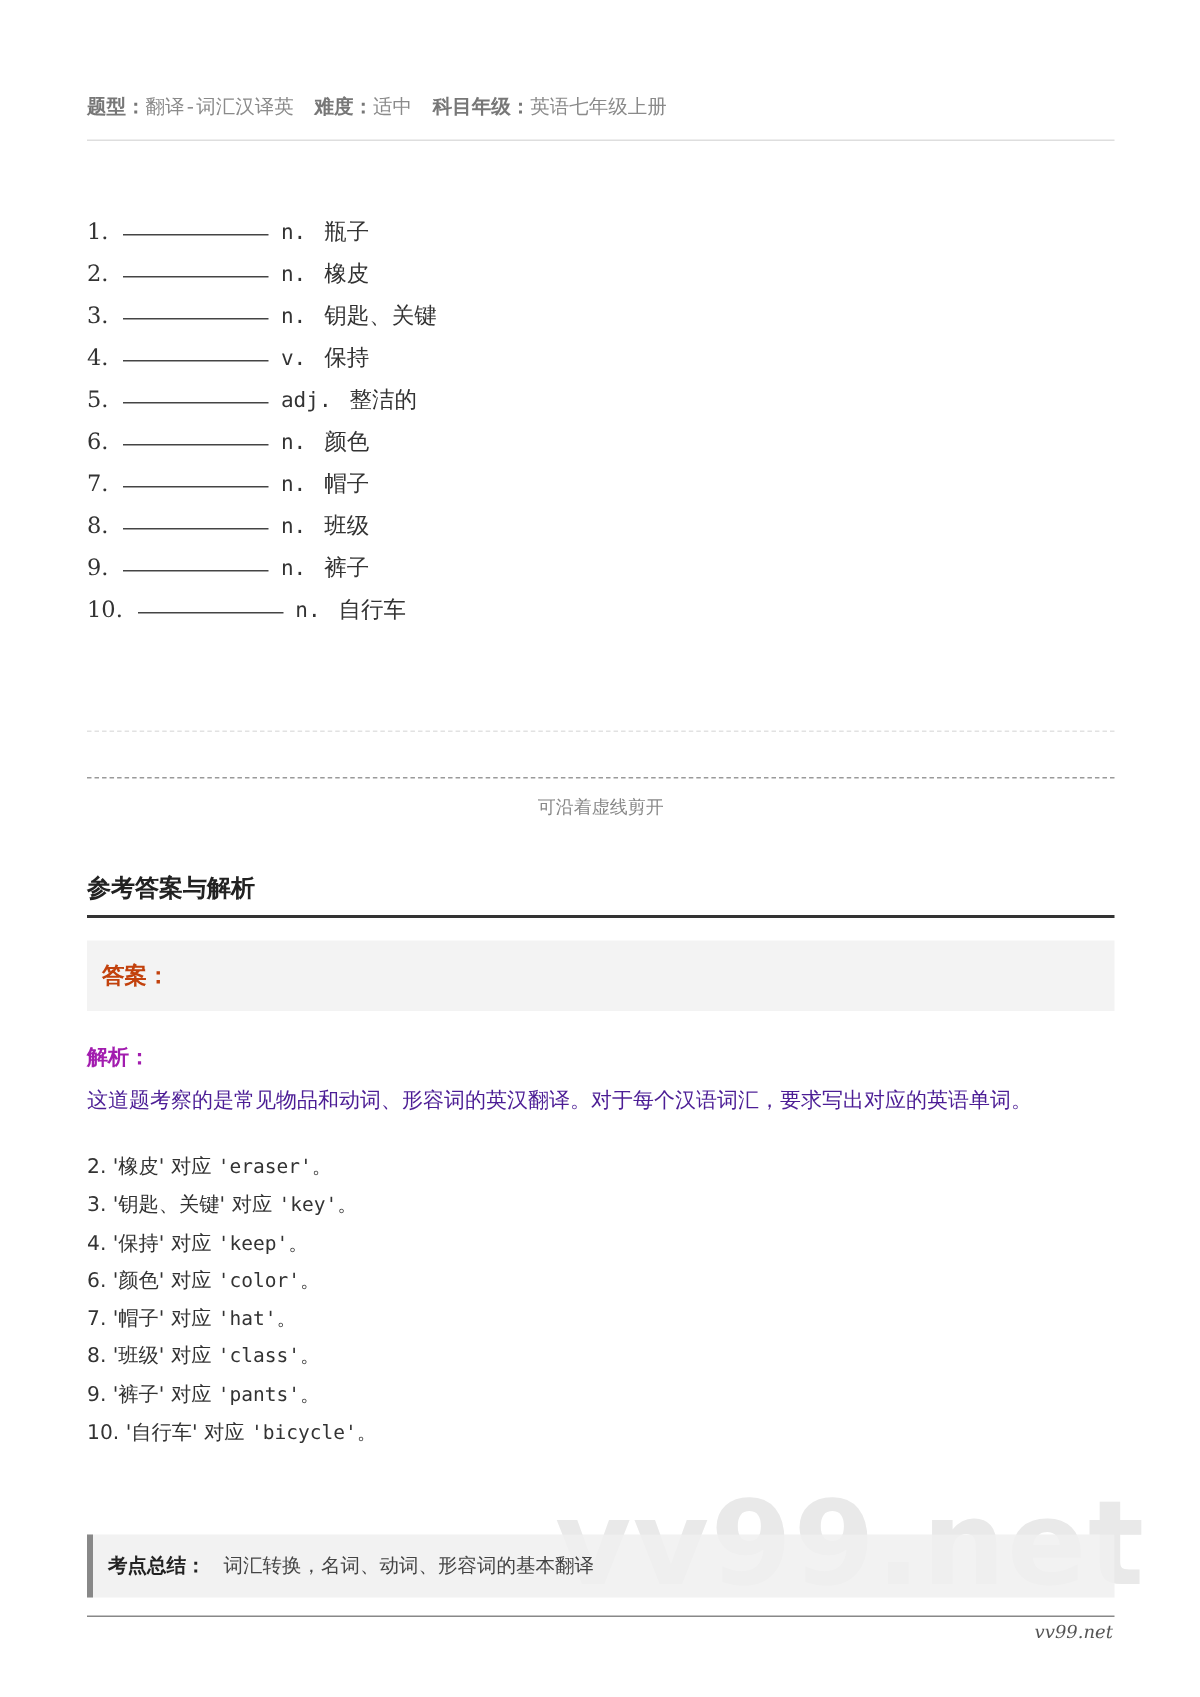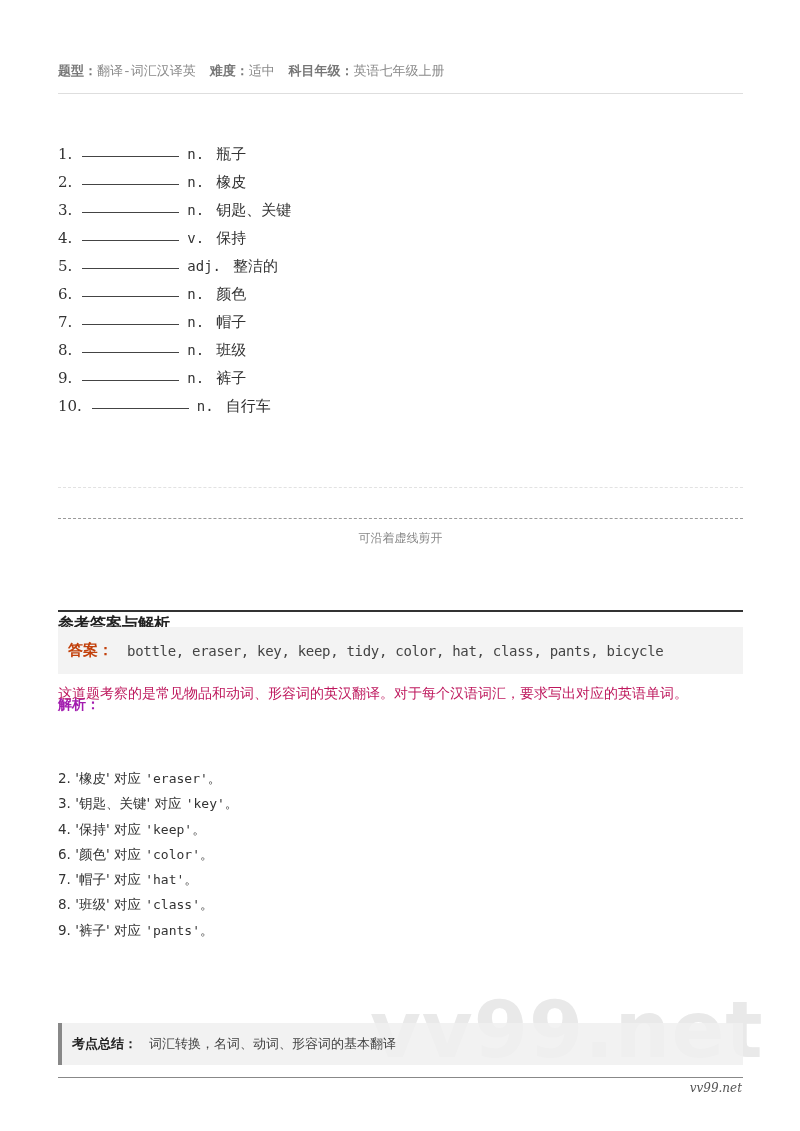"参考答案与解析" .section-title { top: 614px -> 582px }
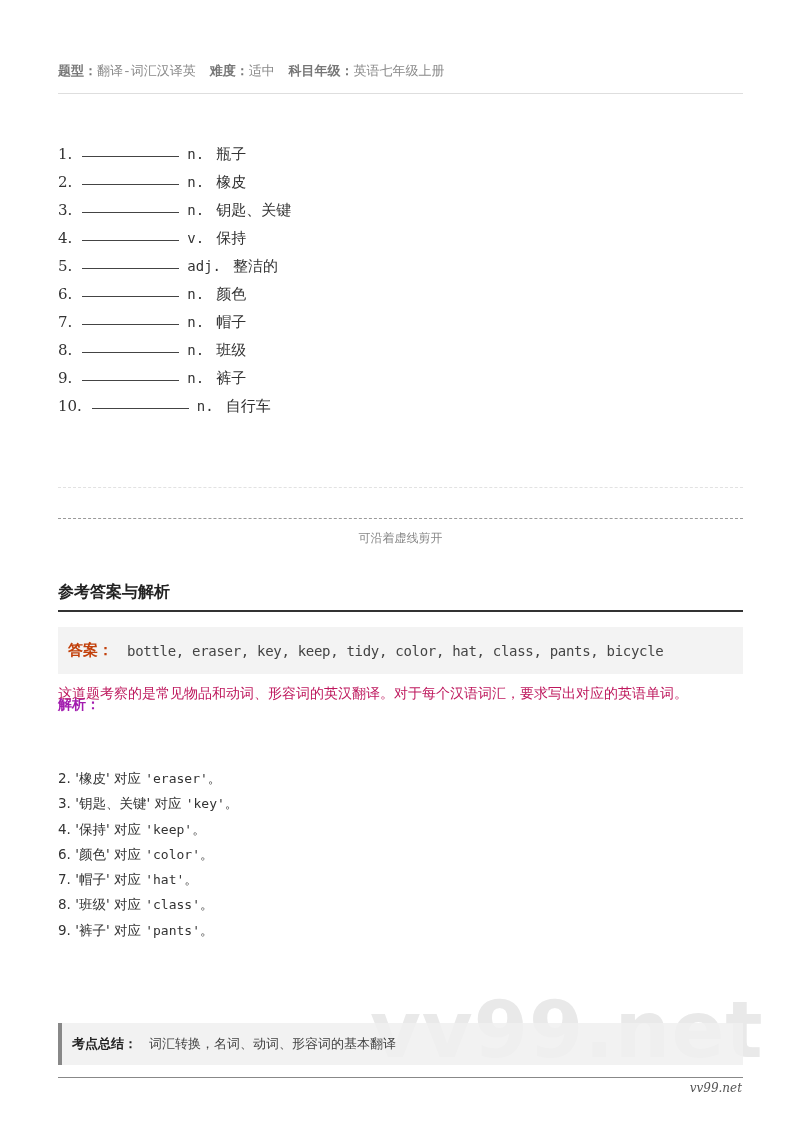"bottle, eraser, key, keep, tidy," span.answer-text { html: <span>bottle, eraser, key, keep, tidy, color, hat, class, pants, bicycle</span> -> none }
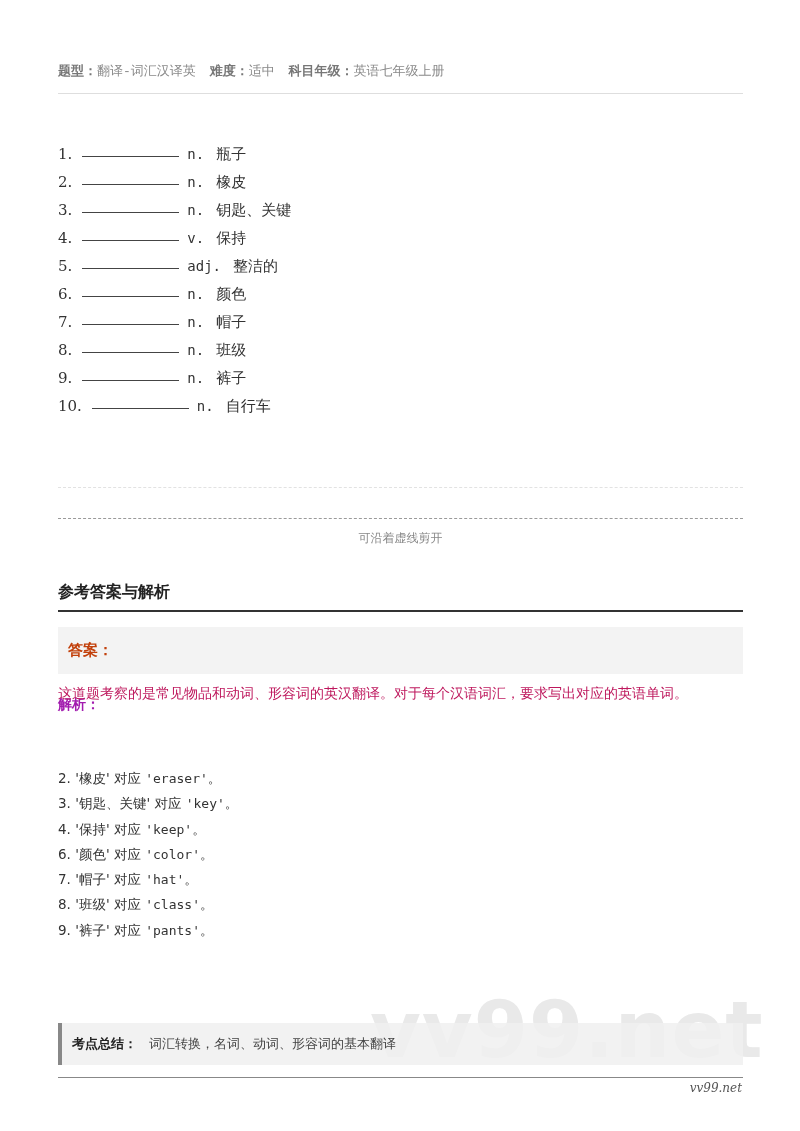"这道题考察的是常见物品和动词、形容词的英汉翻译。对于每个汉语词汇，要求写出对应的" .analysis-intro { color: #be185d -> #4c1d95; top: 681px -> 722px }
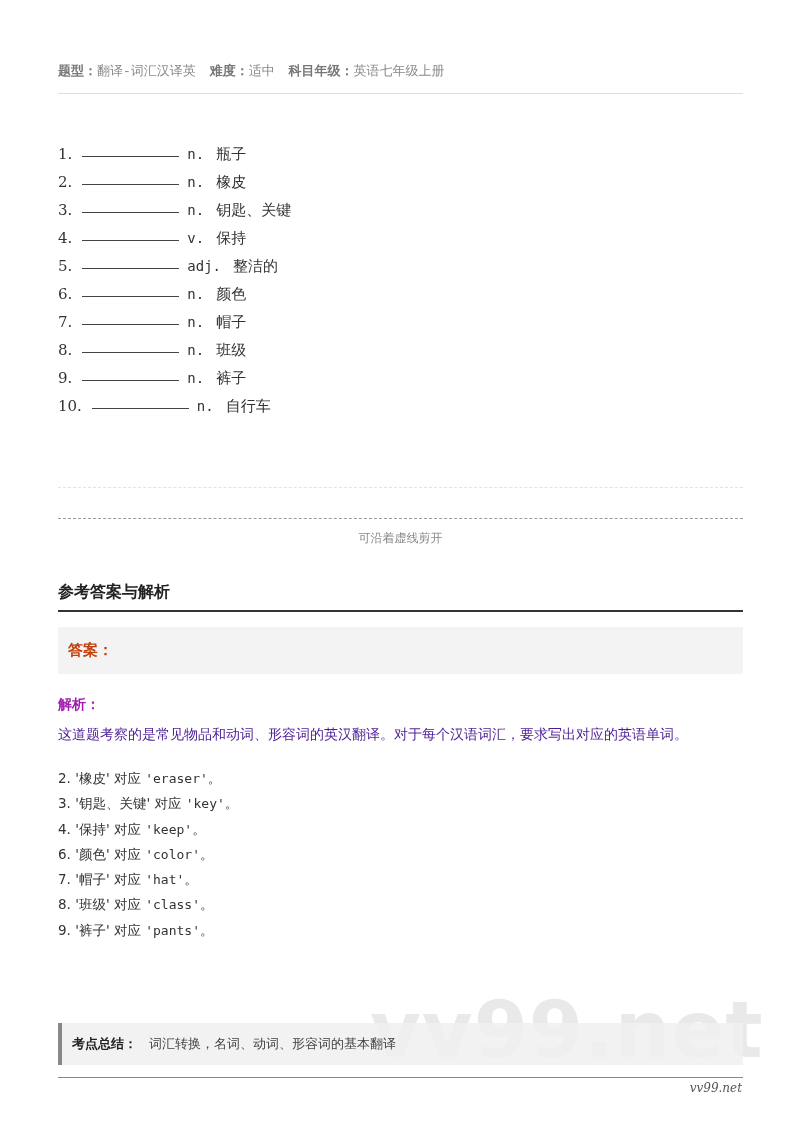"10. '自行车' 对应 'bicycle'。" div { html: none -> <div><span>10.</span> <span>'自行车'</span> <span>对应</span> <span>'bicycle'</span><span>。</span></div> }
